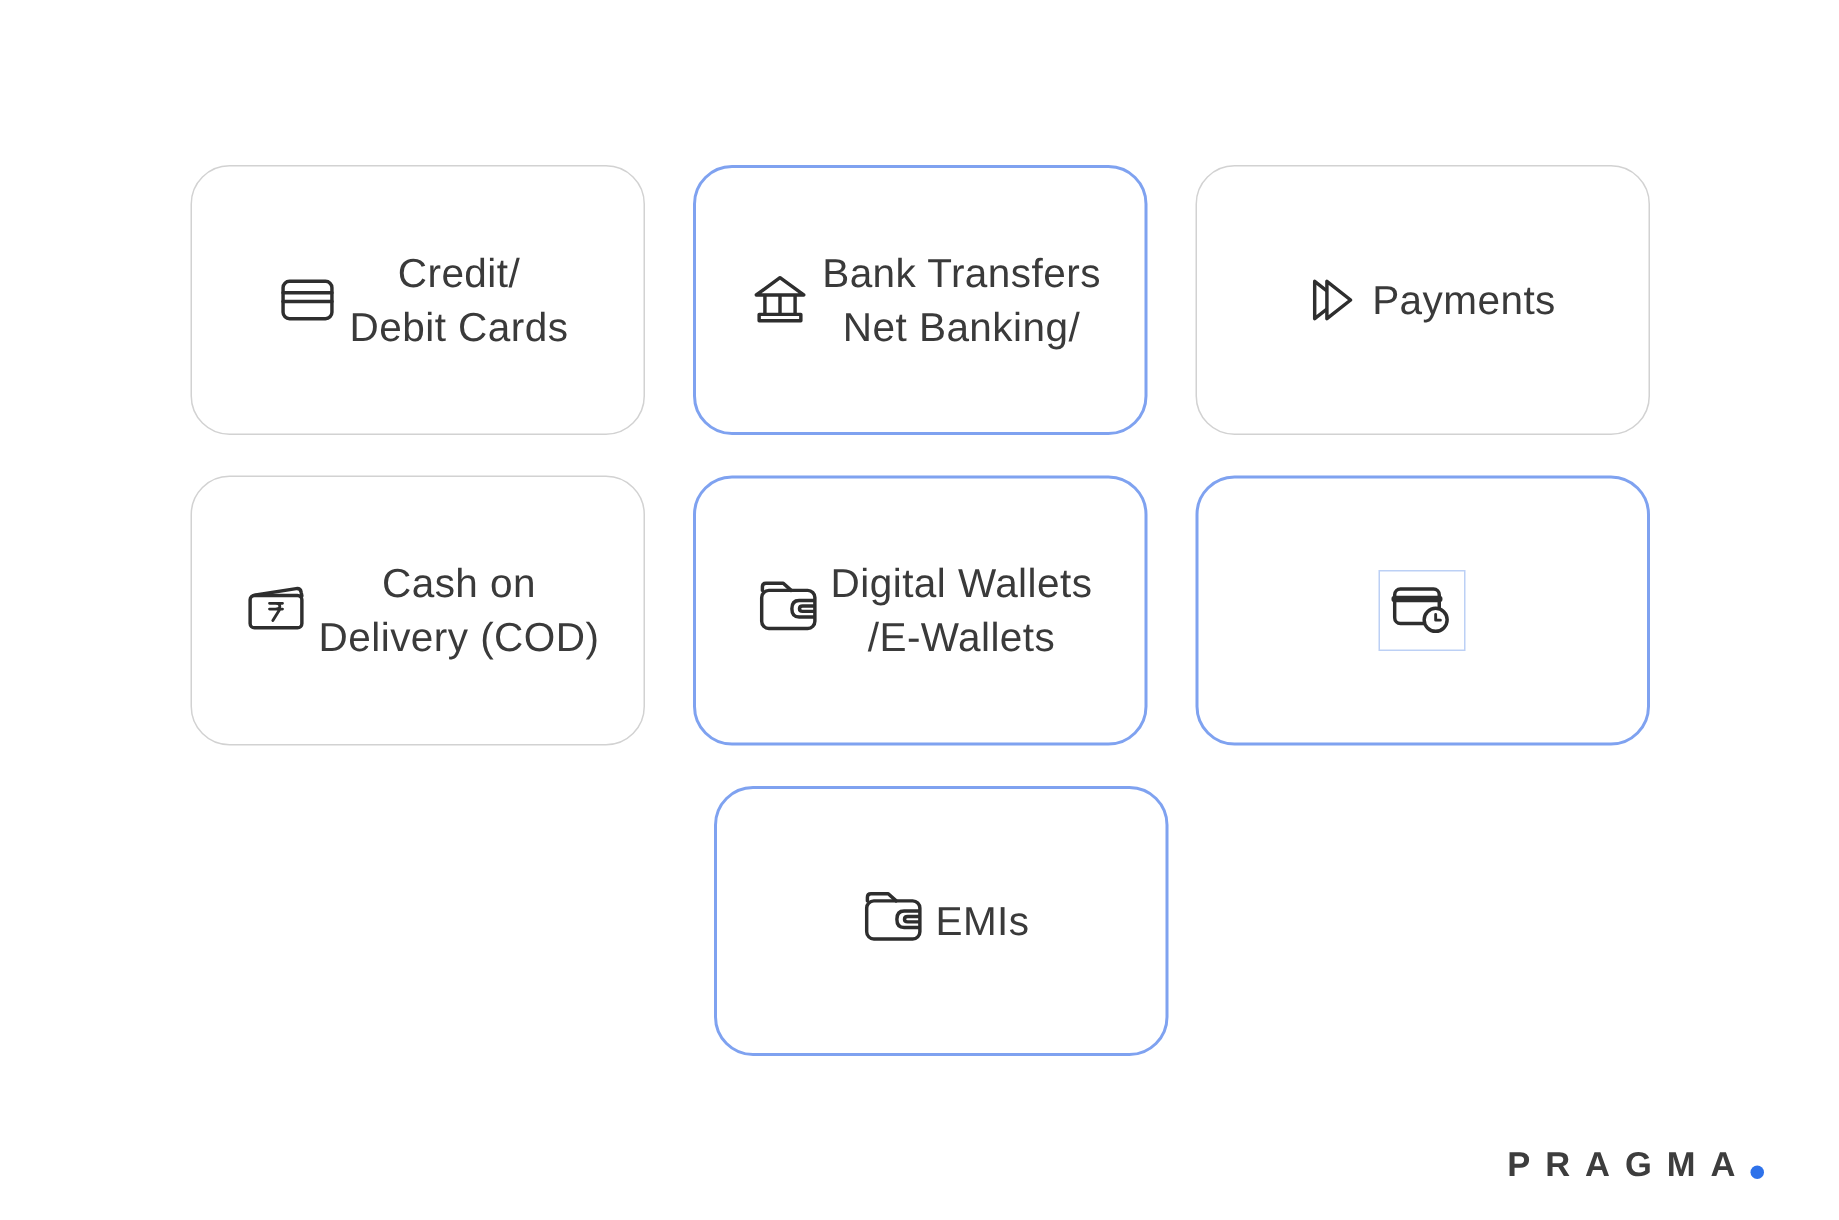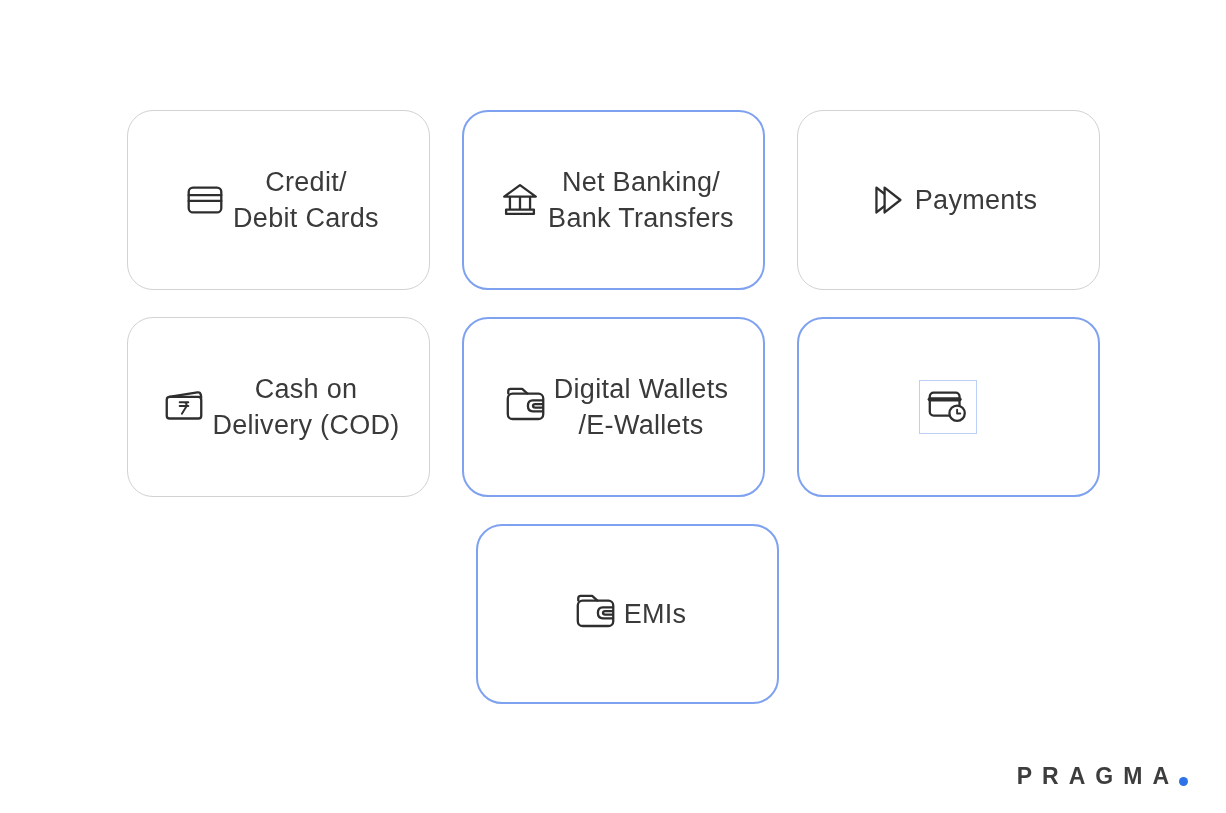"Net Banking/" div { order: before "Bank Transfers" -> after "Bank Transfers" }
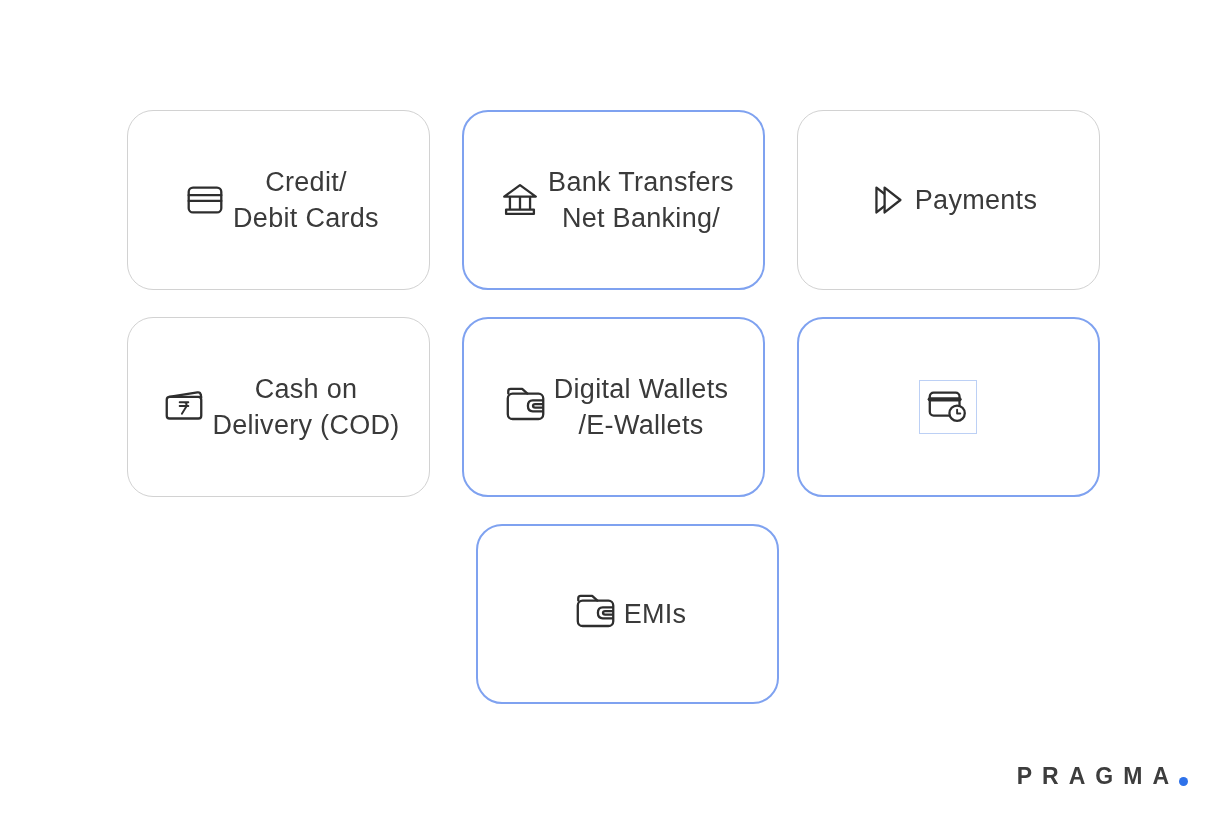"PRAGMA" .brand { right: 38px -> 50px }
